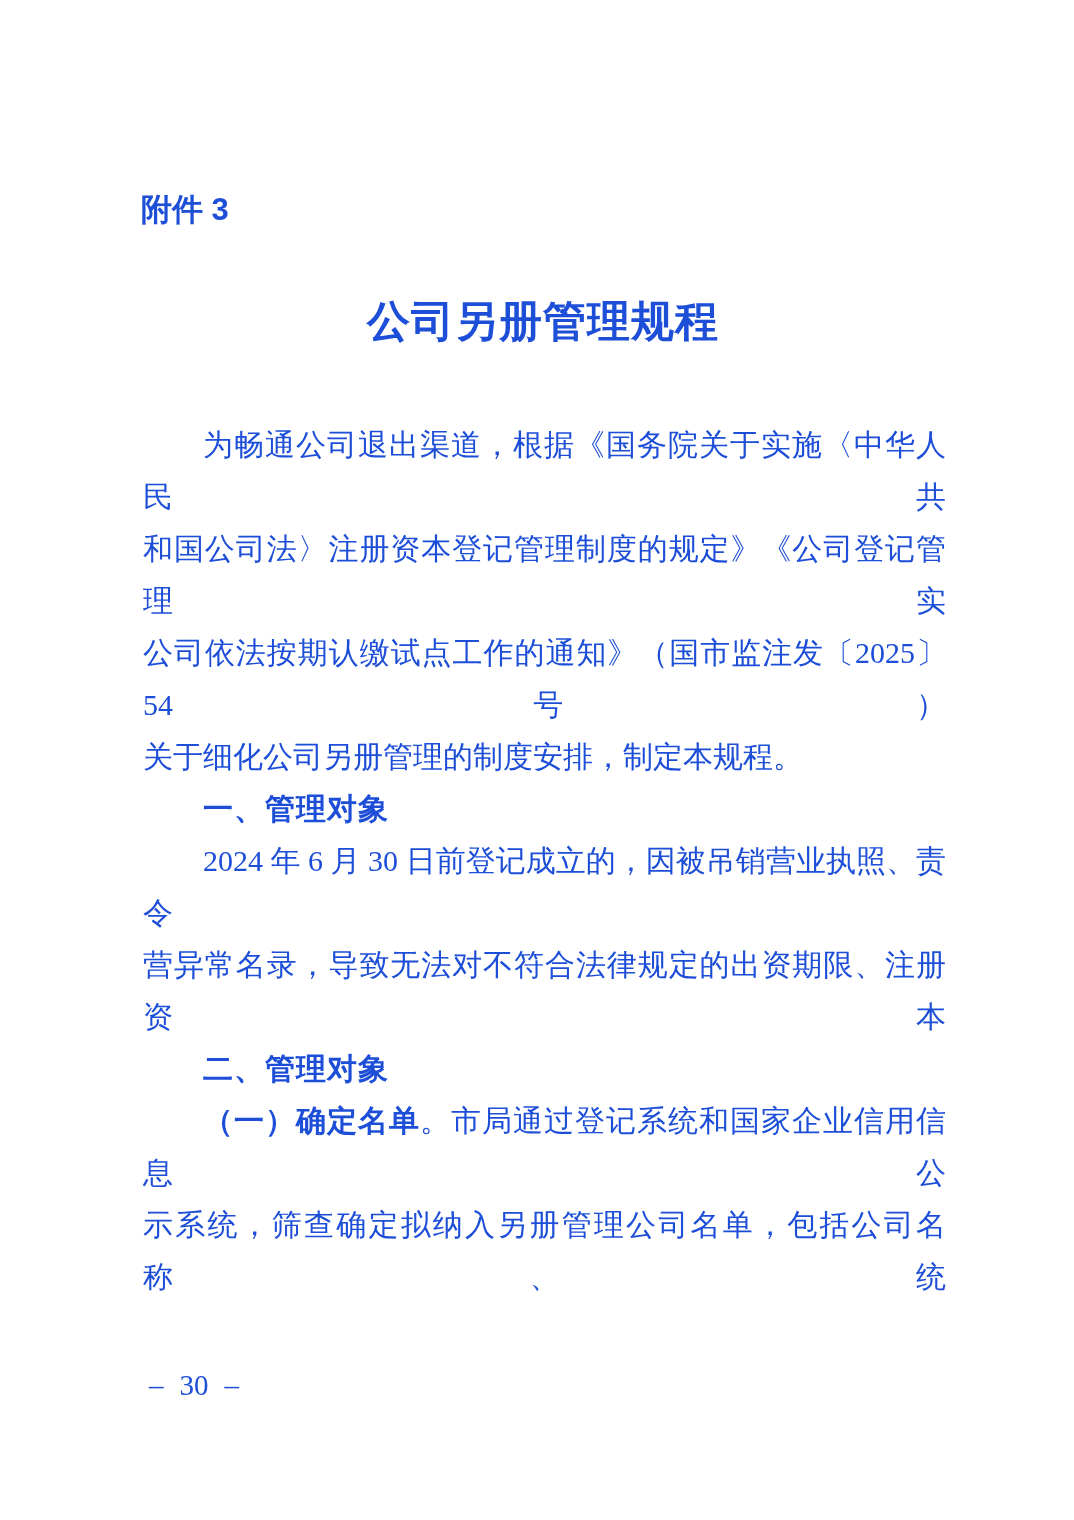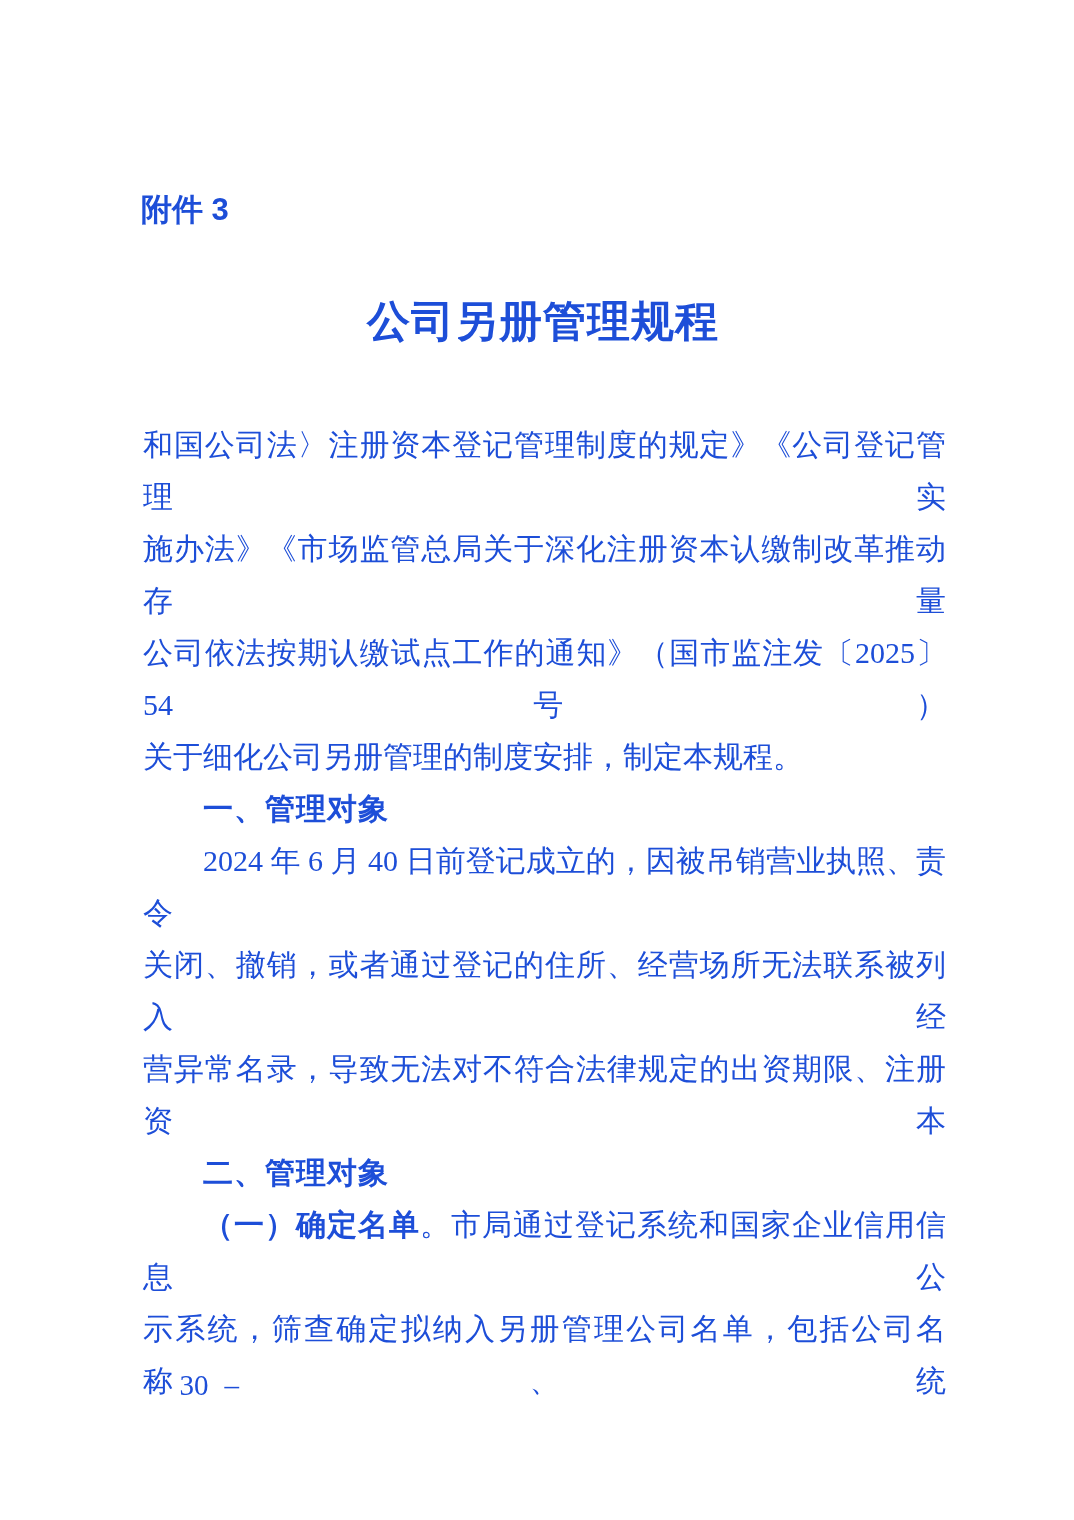"为畅通公司退出渠道，根据《国务院关于实施〈中华人民共" p.ln { html: none -> <p>为畅通公司退出渠道，根据《国务院关于实施〈中华人民共</p> }
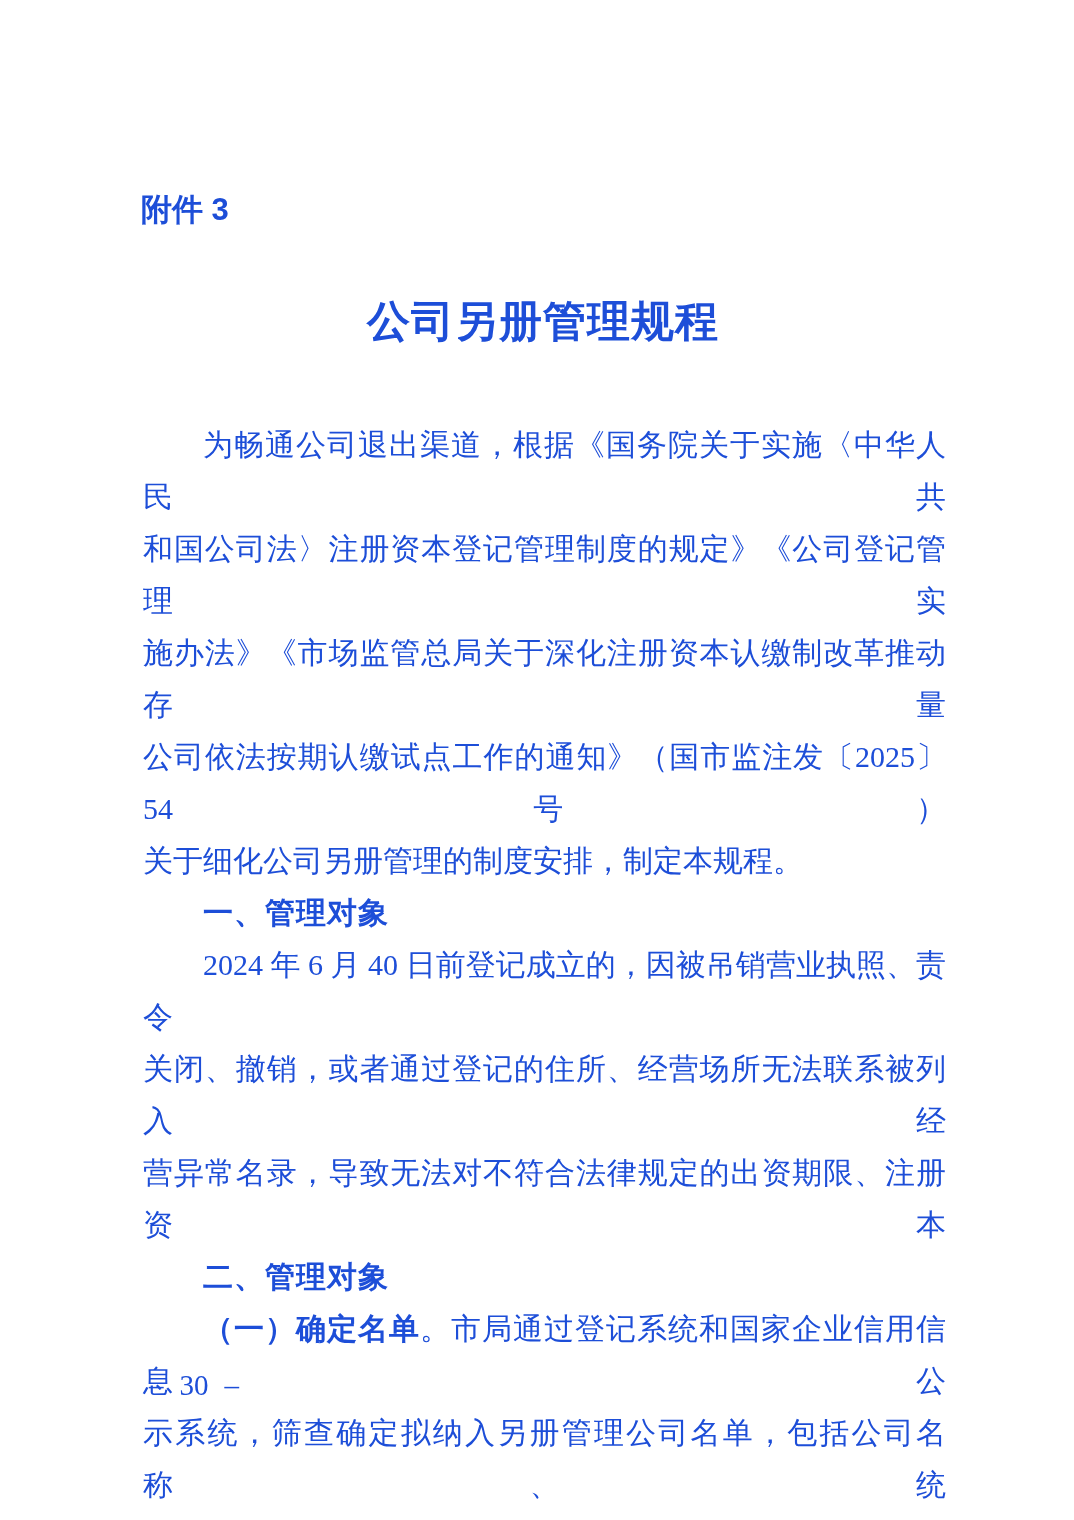"施办法》《市场监管总局关于深化注册资本认缴制改革推动存量" p.ln { html: <p>施办法》《市场监管总局关于深化注册资本认缴制改革推动存量</p> -> none }
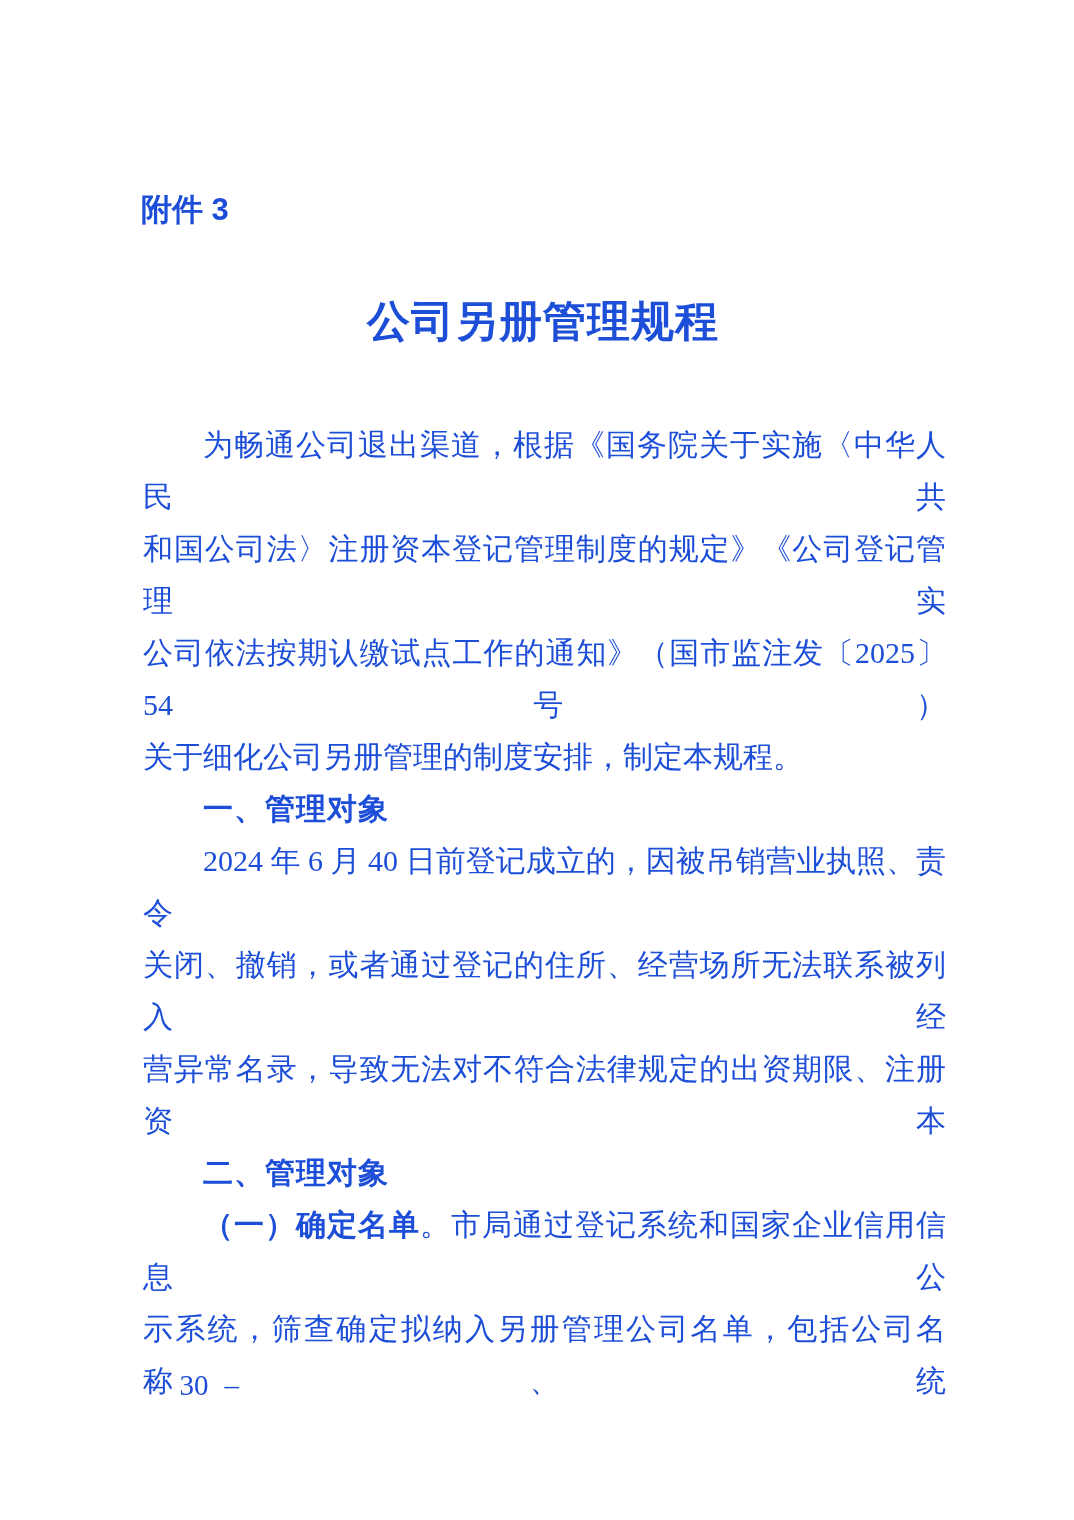"2024 年 6 月 40" p.ln { text: 40 -> 30 }
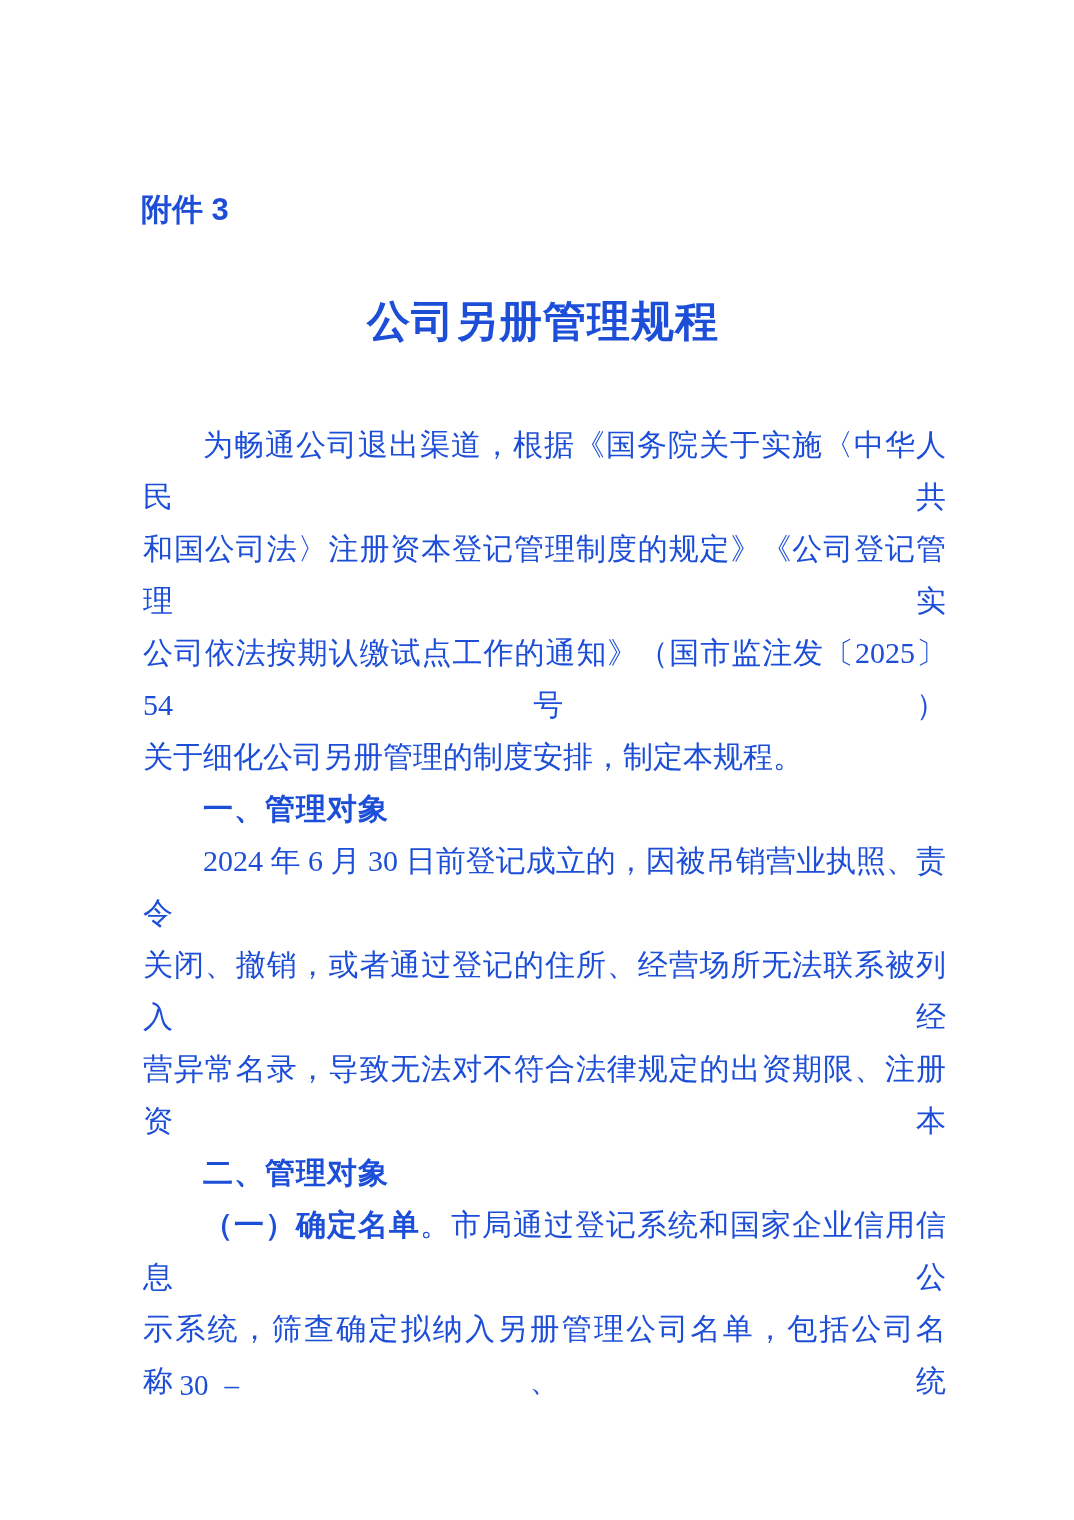"关闭、撤销，或者通过登记的住所、经营场所无法联系被列入经" p.ln { html: <p>关闭、撤销，或者通过登记的住所、经营场所无法联系被列入经</p> -> none }
